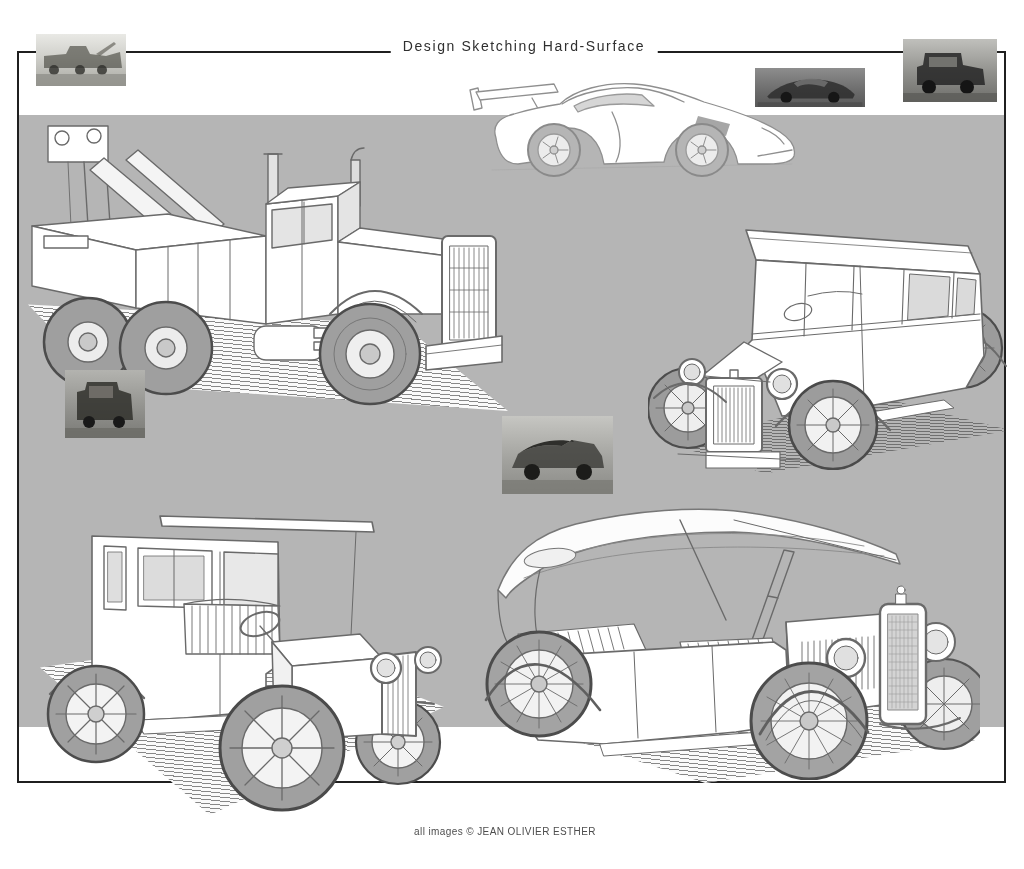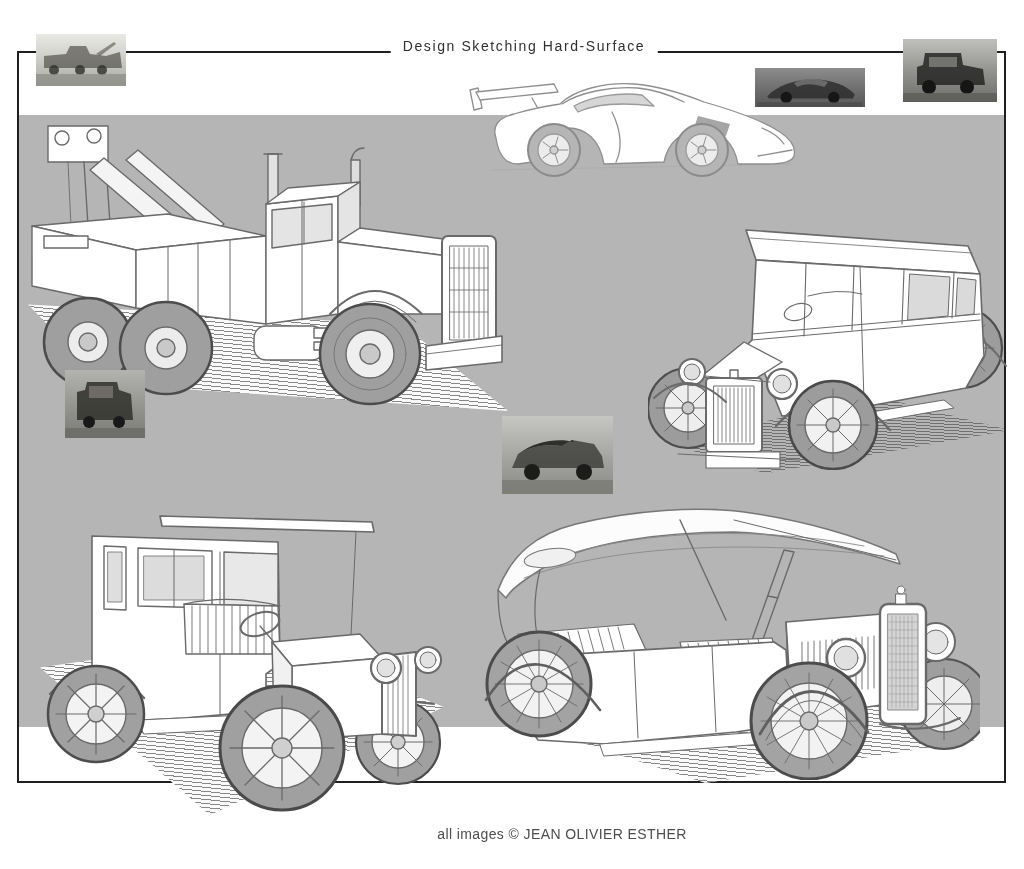"all images © JEAN OLIVIER" #caption { font-size: 14px -> 10px; left: 562px -> 505px }
